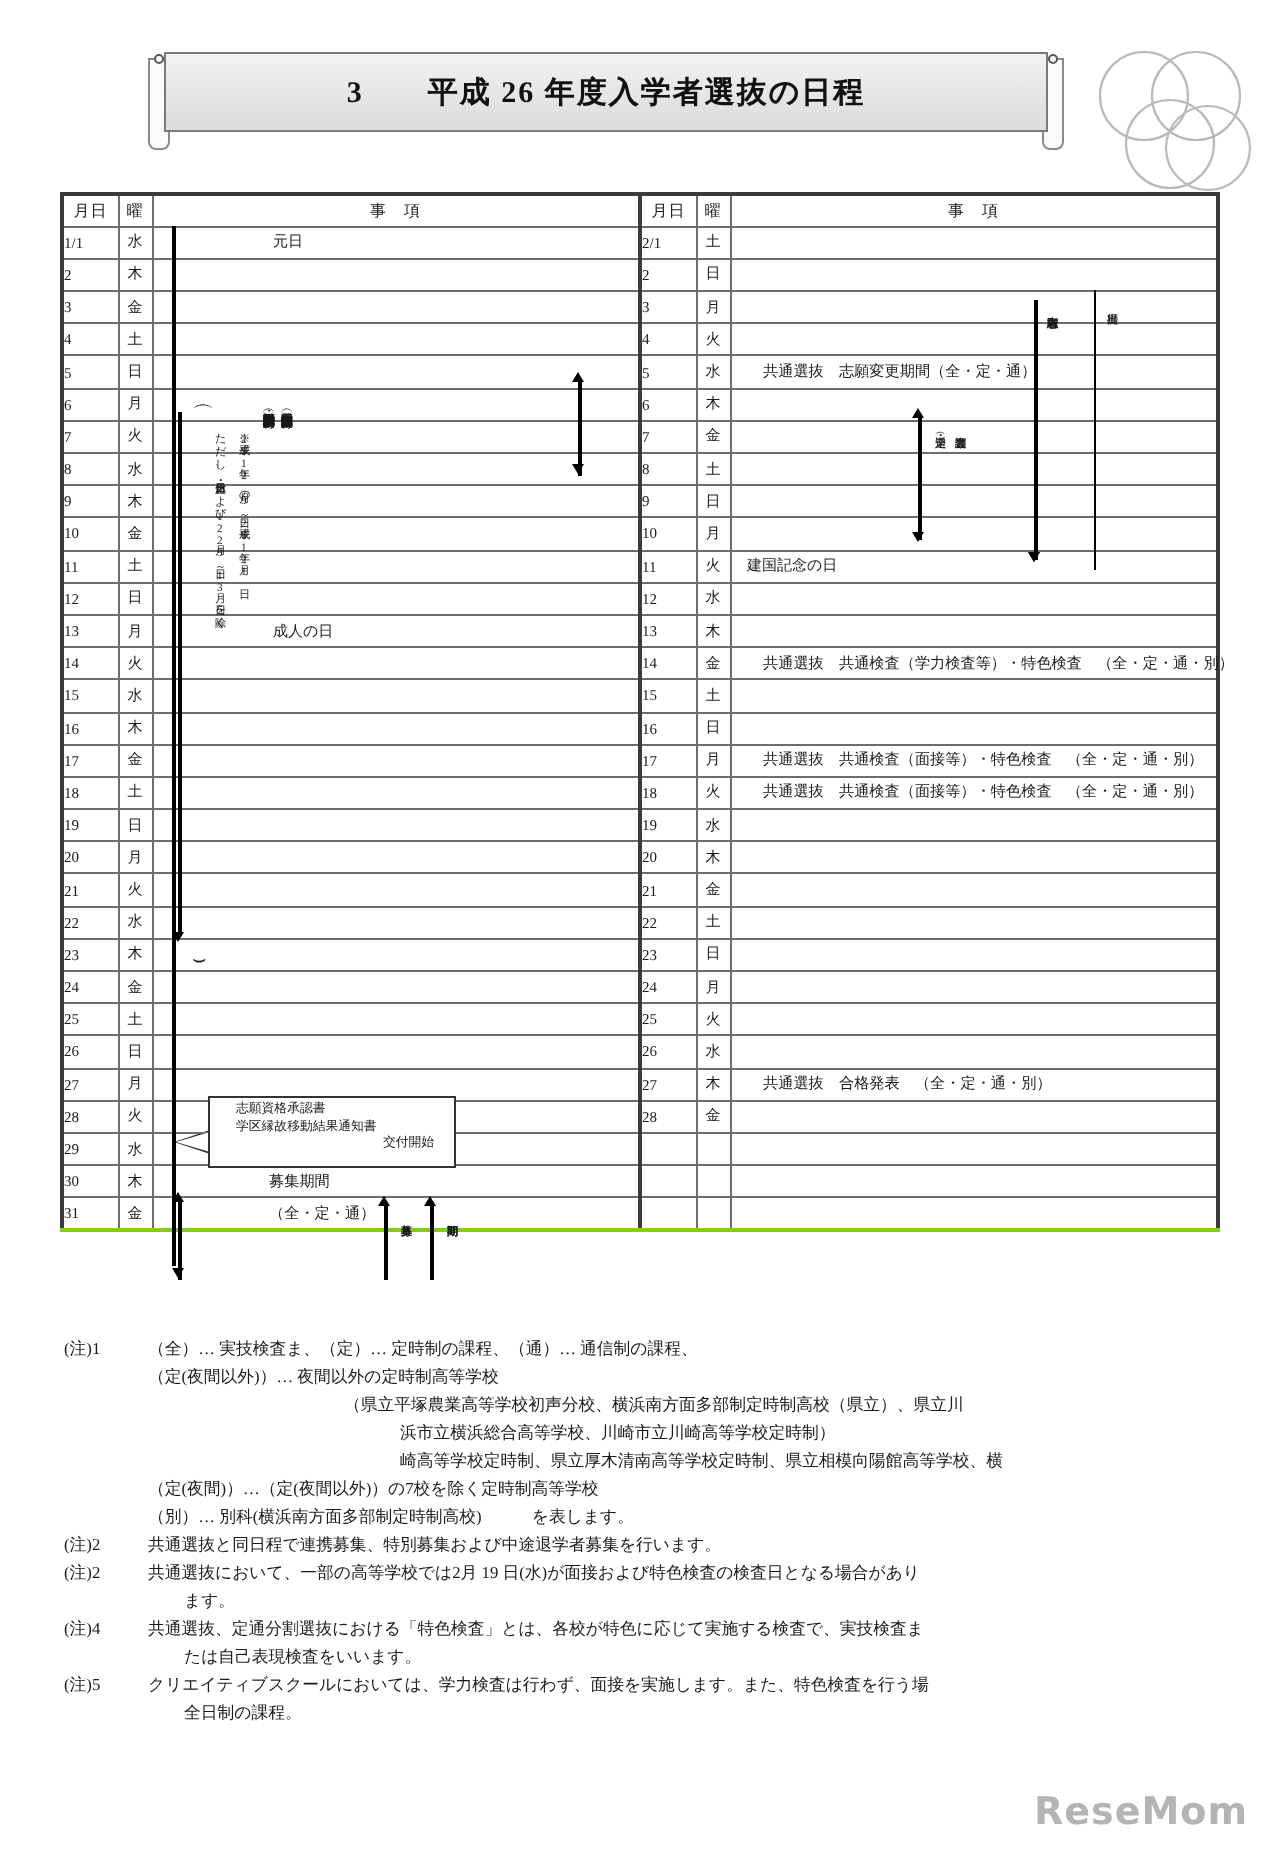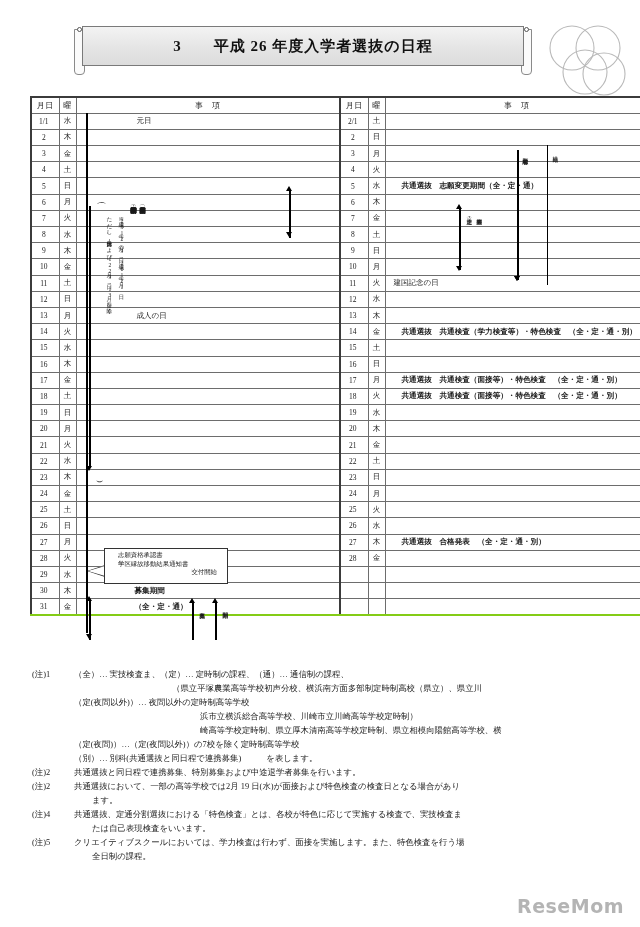"事 項" th.h-event { width: 264px -> 244px }
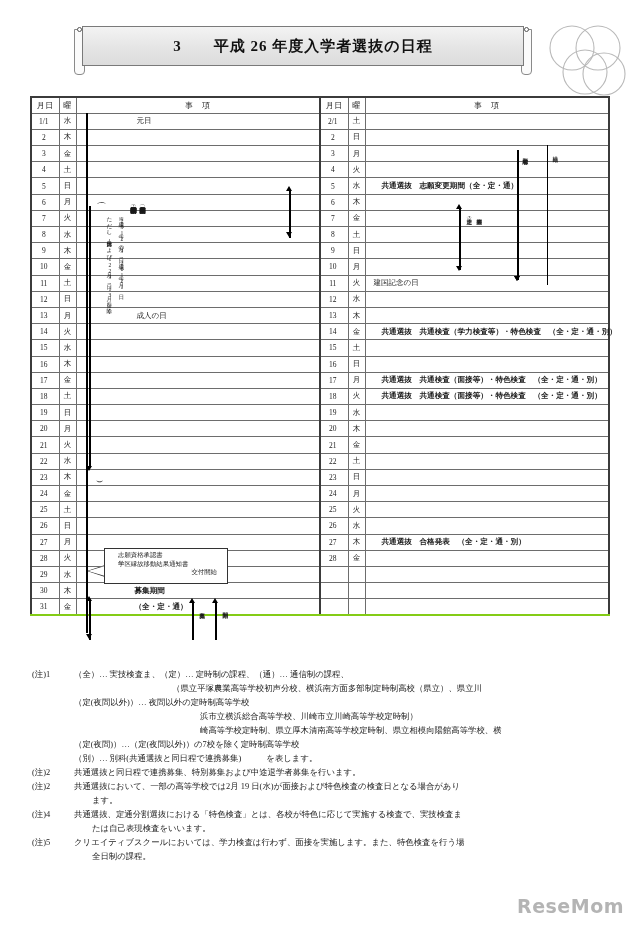"1/1" td.date { text-align: center -> left }
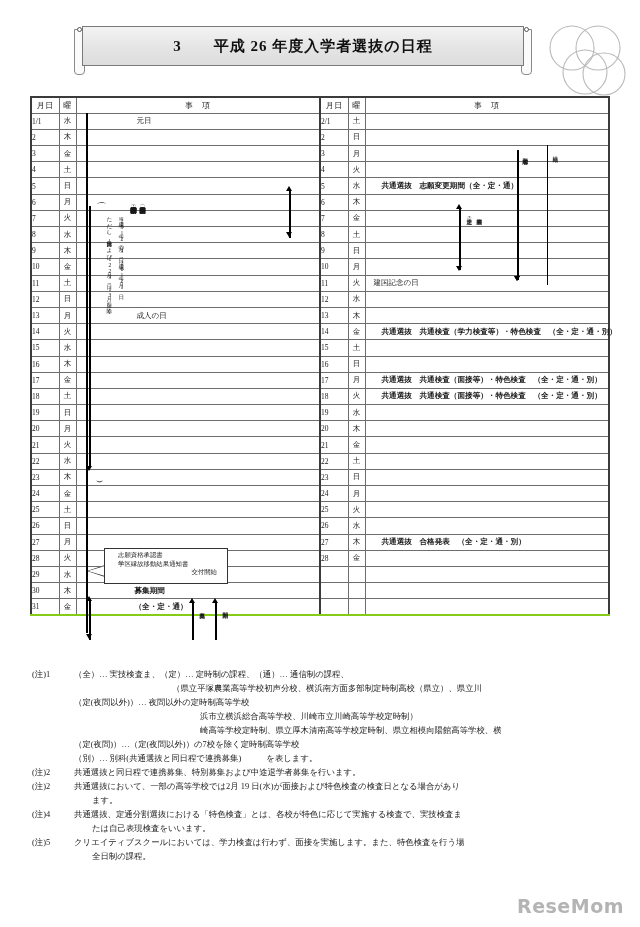"共通選抜 志願変更期間（全・定・通）" .ev-bold { font-weight: bold -> normal }
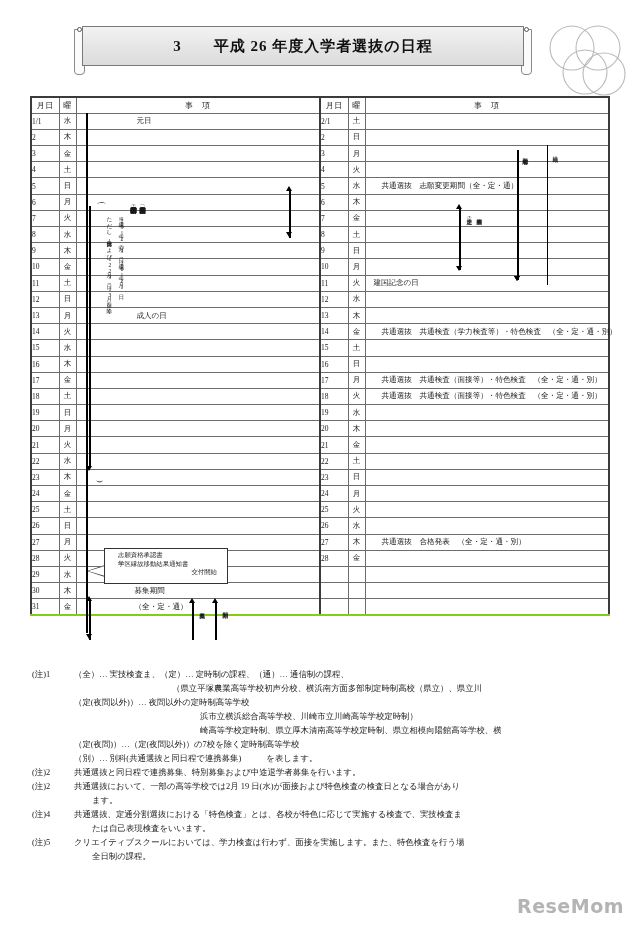"（県立平塚農業高等学校初声分校、横浜南方面多部制定時制高校（県立）、県立川" div.note-row { order: before "（定(夜間以外)）… 夜間以外の定時制高等学校" -> after "（定(夜間以外)）… 夜間以外の定時制高等学校" }
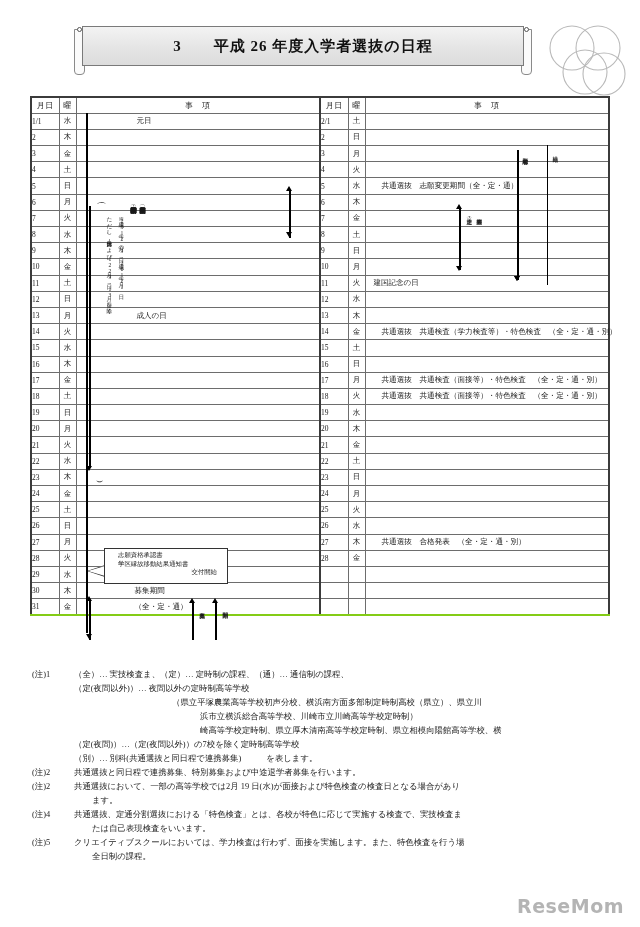"（別）… 別科(共通選抜と同日程で連携募集) を表します。" span.note-body { text: 共通選抜と同日程で連携募集 -> 横浜南方面多部制定時制高校 }
